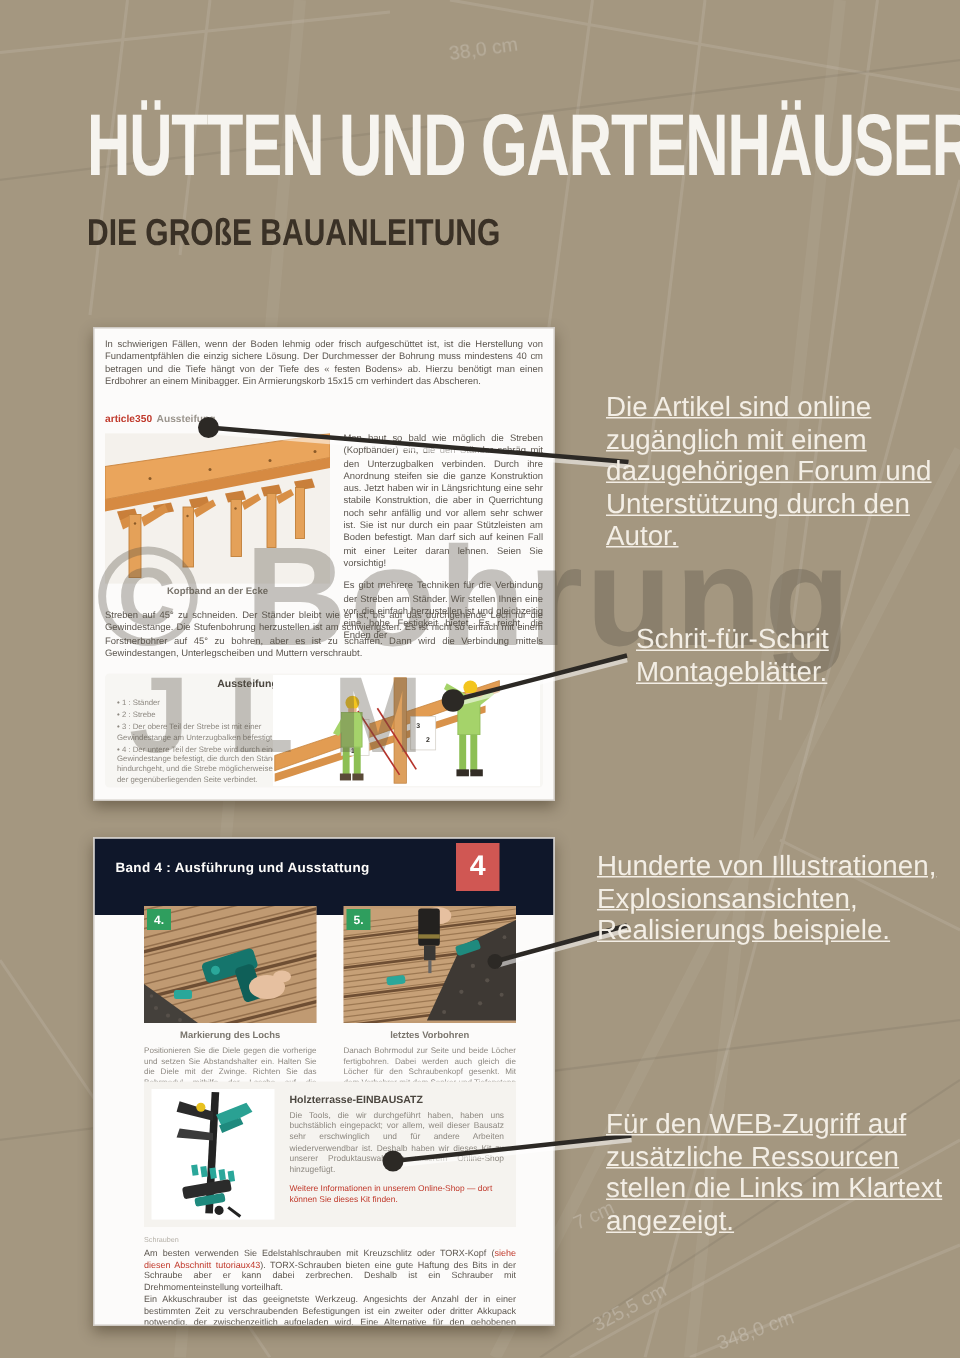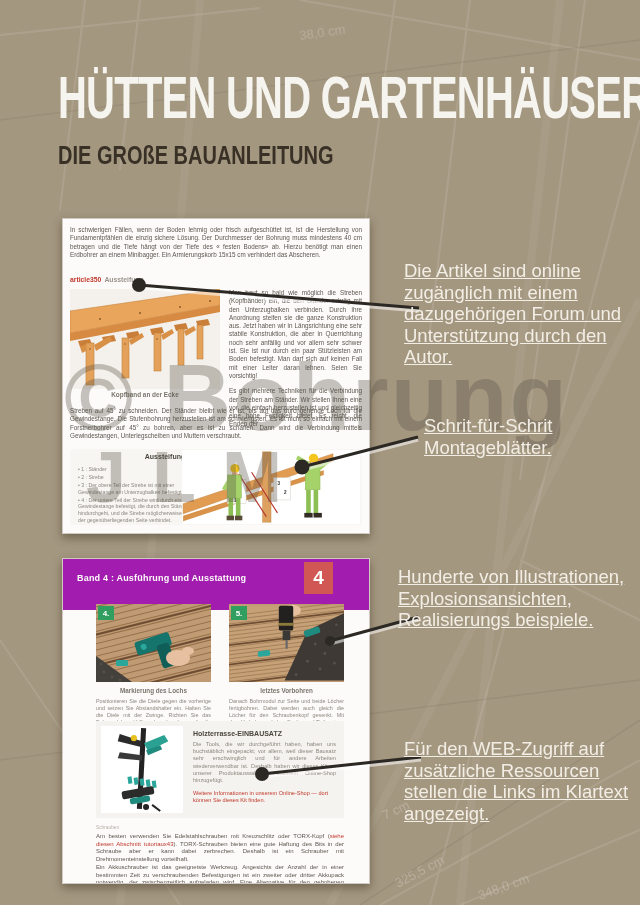"Band 4 : Ausführung und" .p2-bar { background: #a21caf -> #0f172a }
